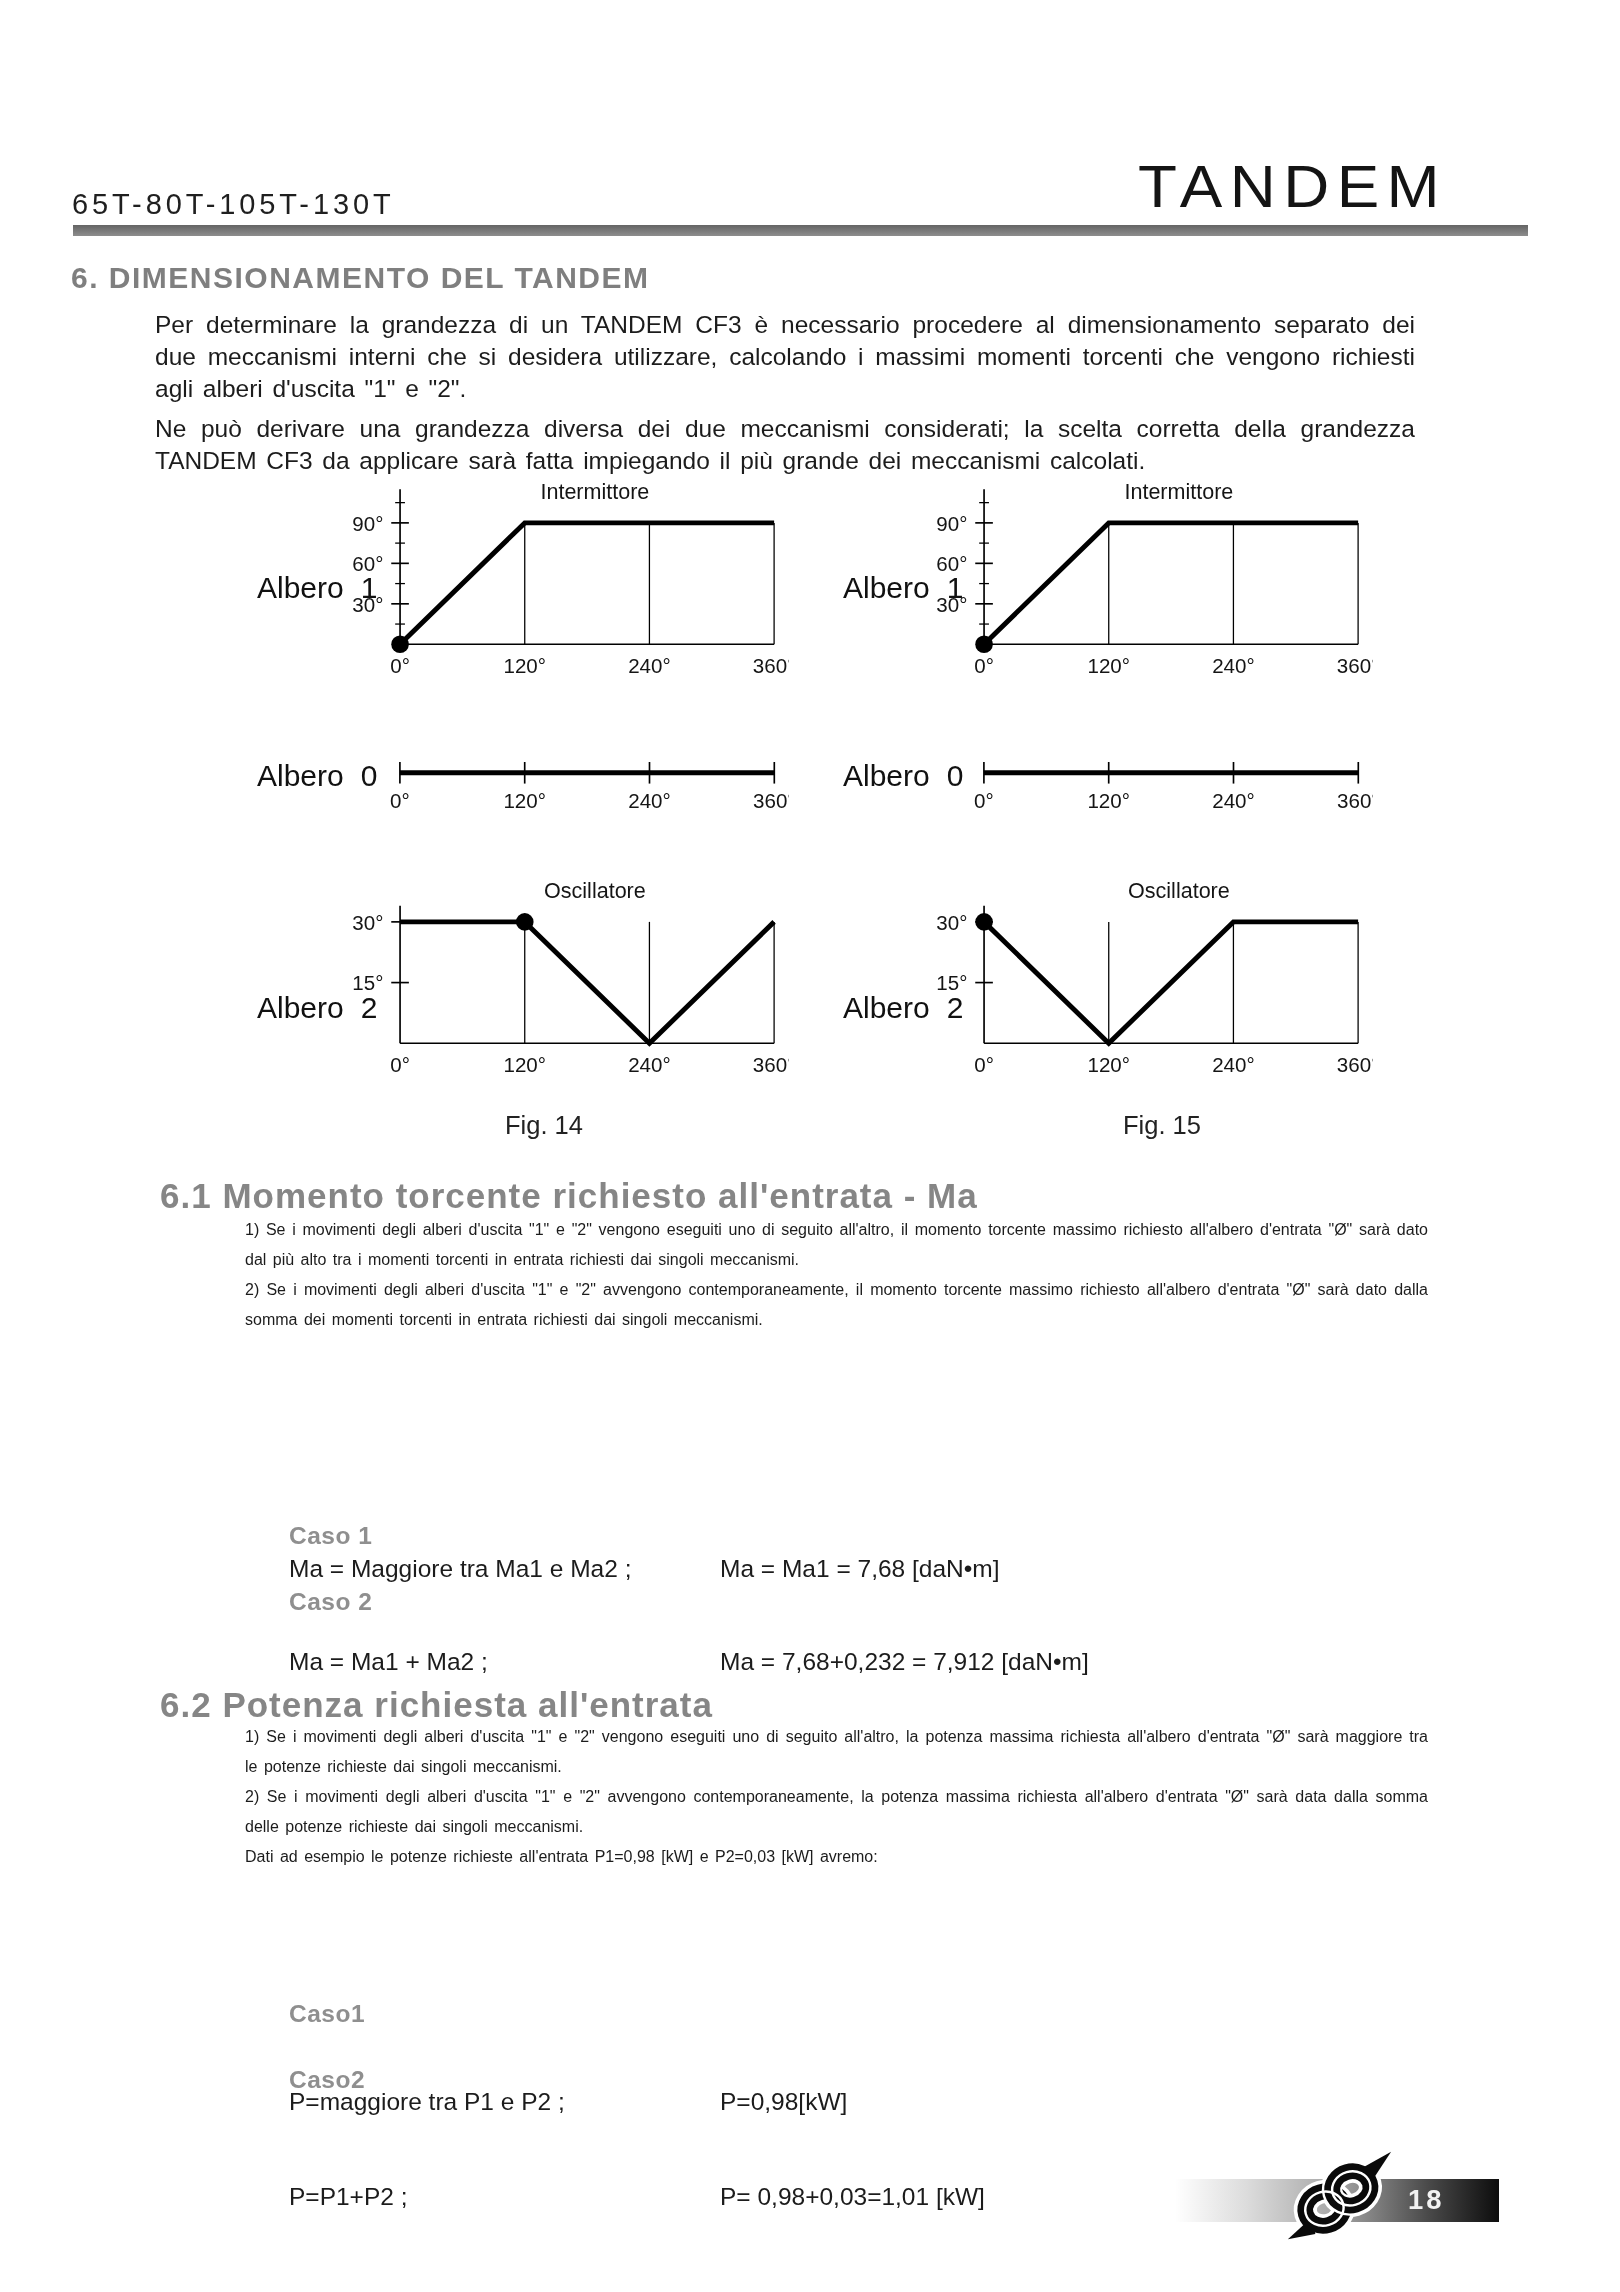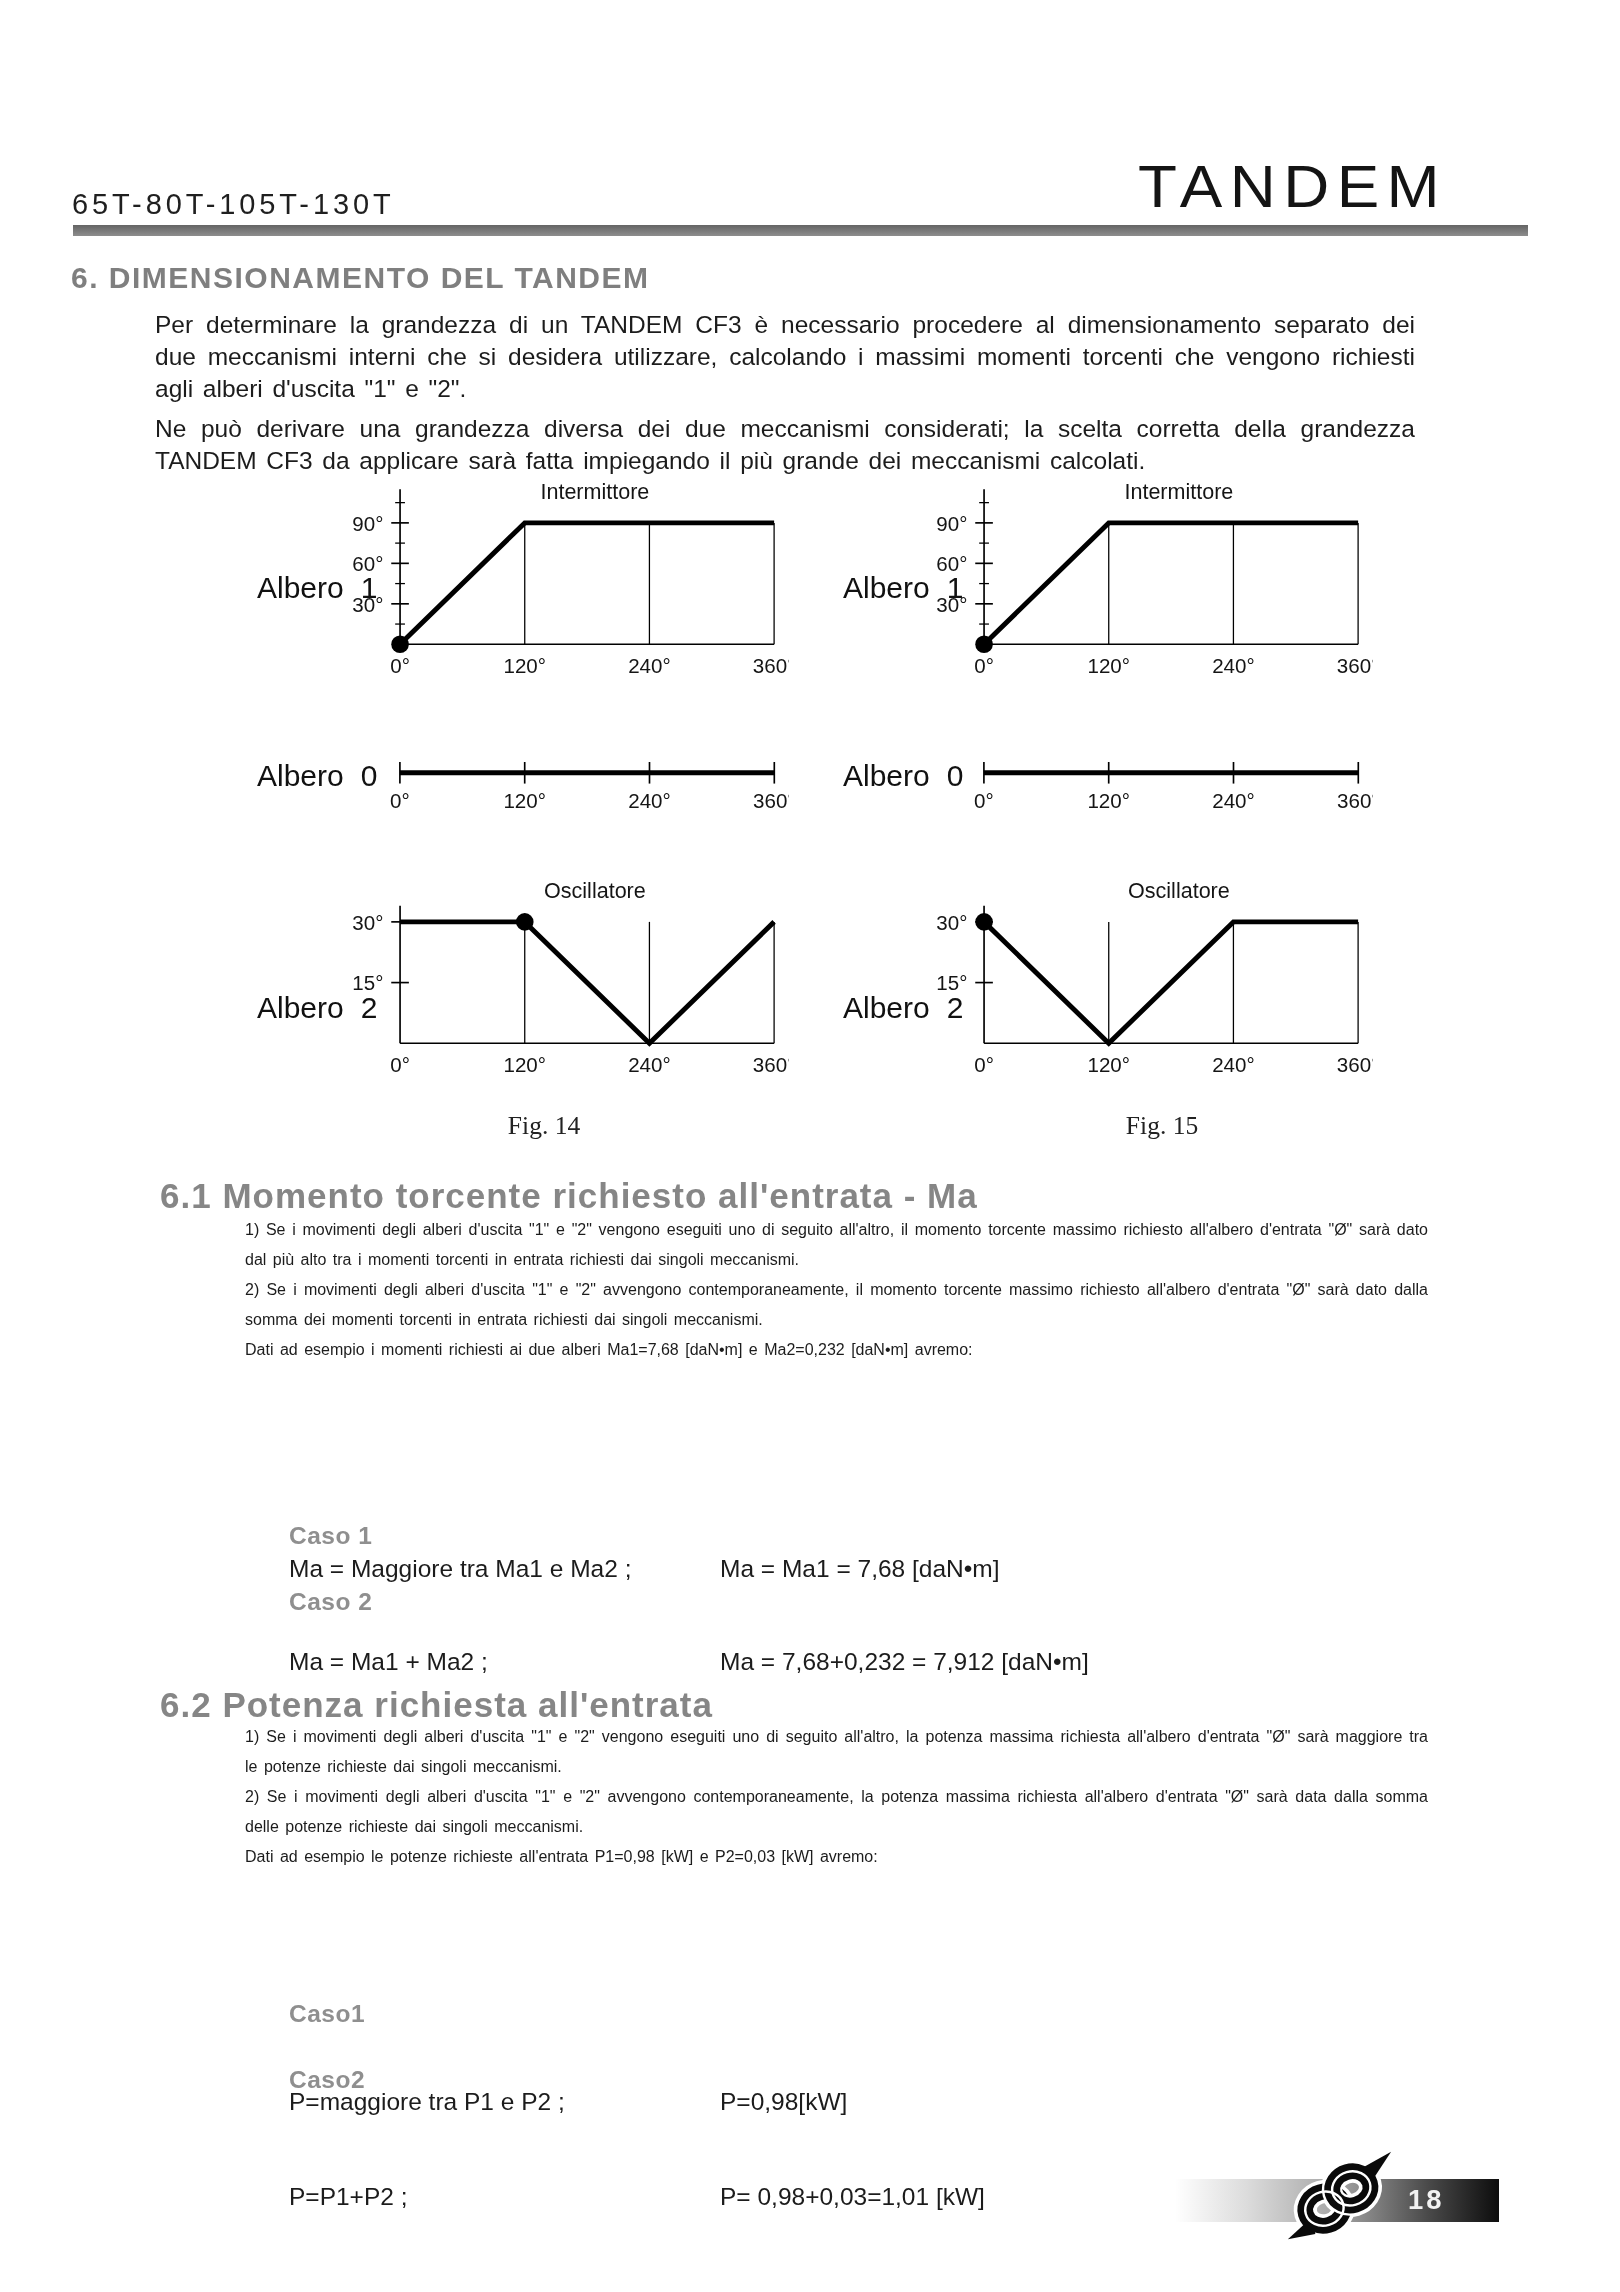"Fig. 14" .fig-caption { font-family: Liberation Serif, serif -> none }
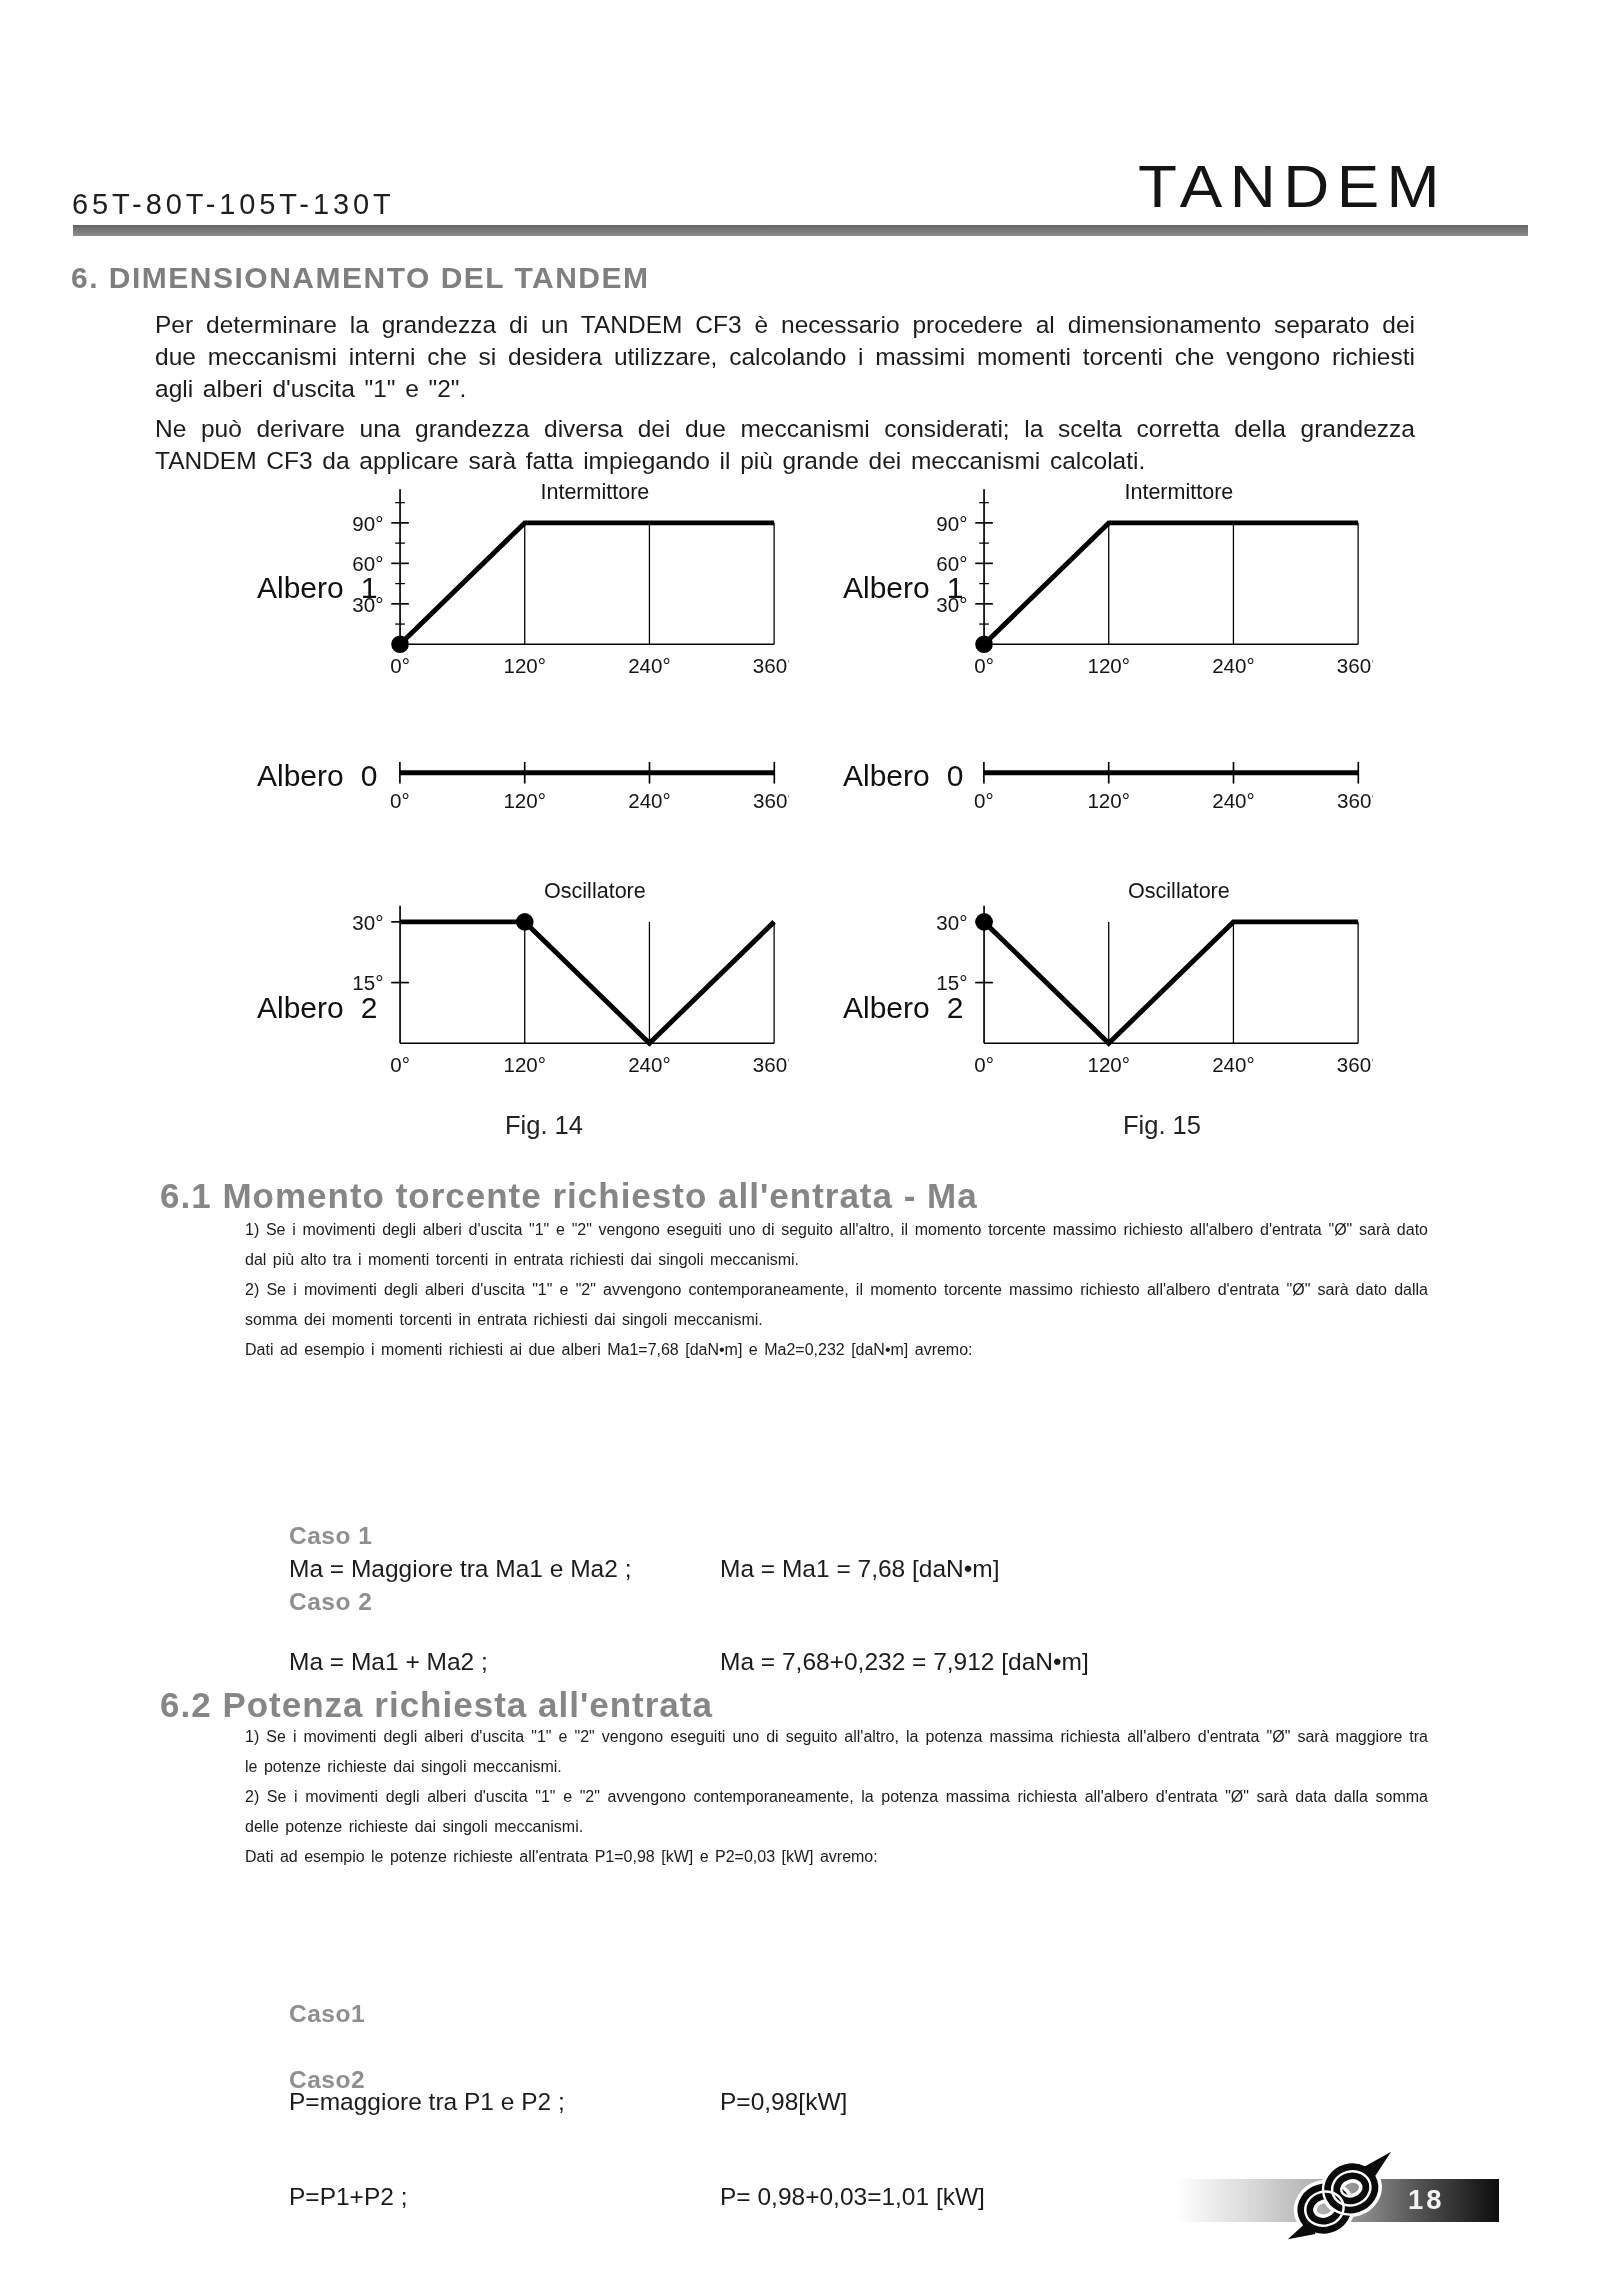"Dati ad esempio i momenti" p.mt2 { html: <p>Dati ad esempio i momenti richiesti ai due alberi Ma1=7,68 [daN•m] e Ma2=0,232 [daN•m] avremo:</p> -> none }
